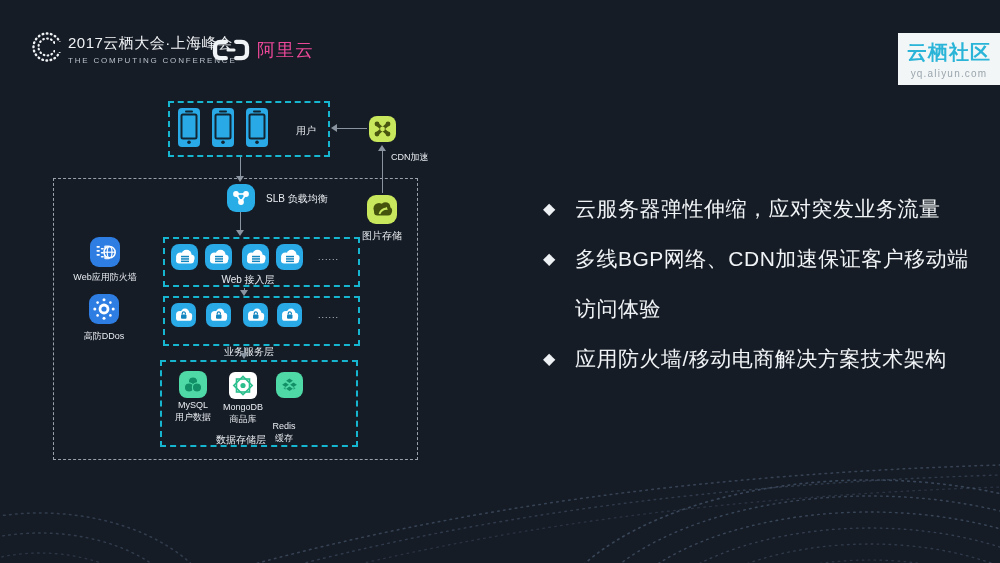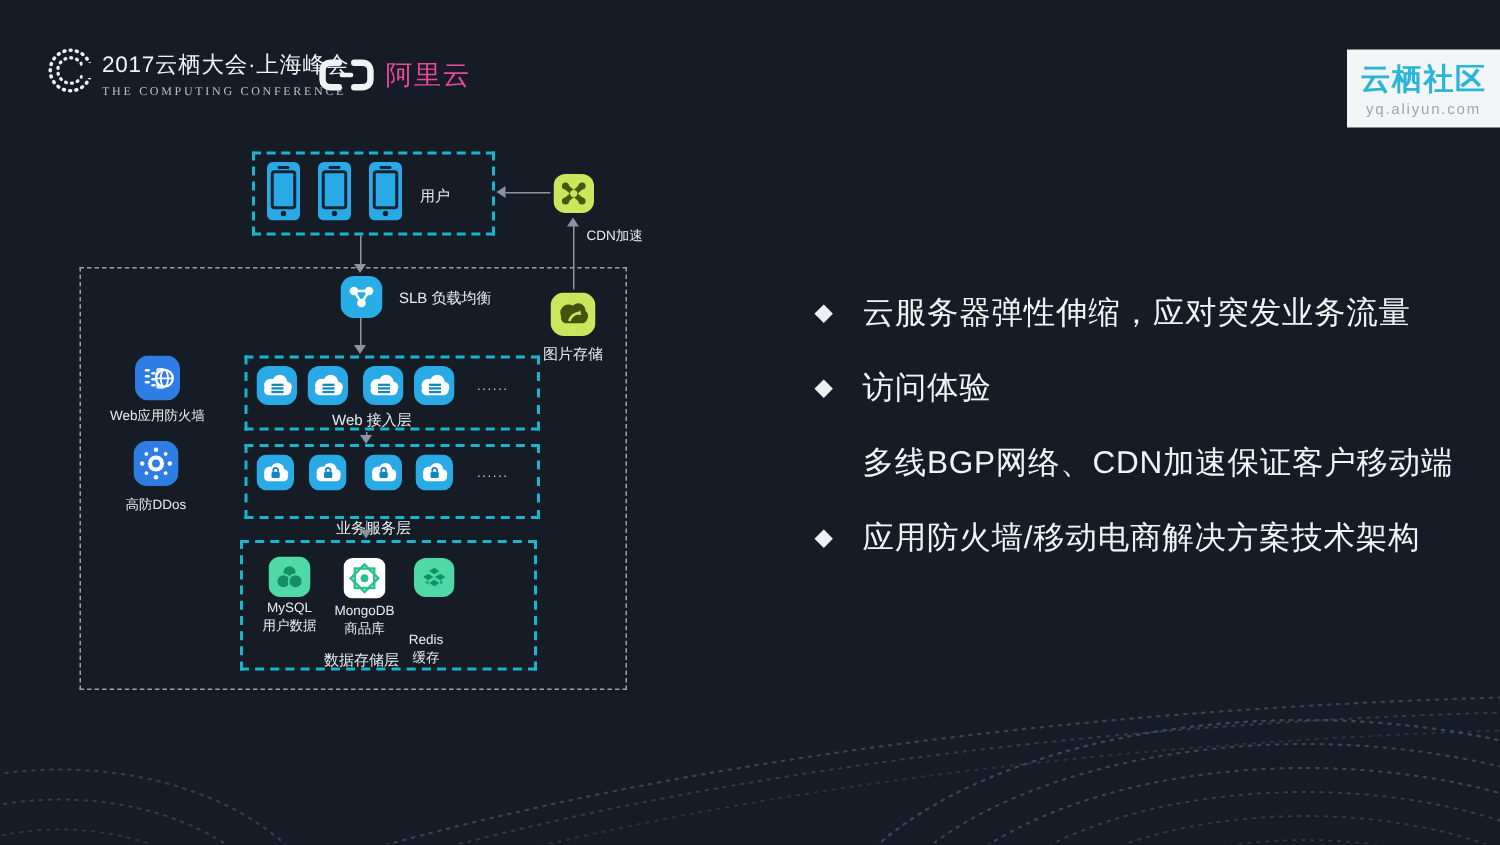"THE COMPUTING CONFERENCE" .conf-line2 { font-family: Liberation Serif, serif -> none }
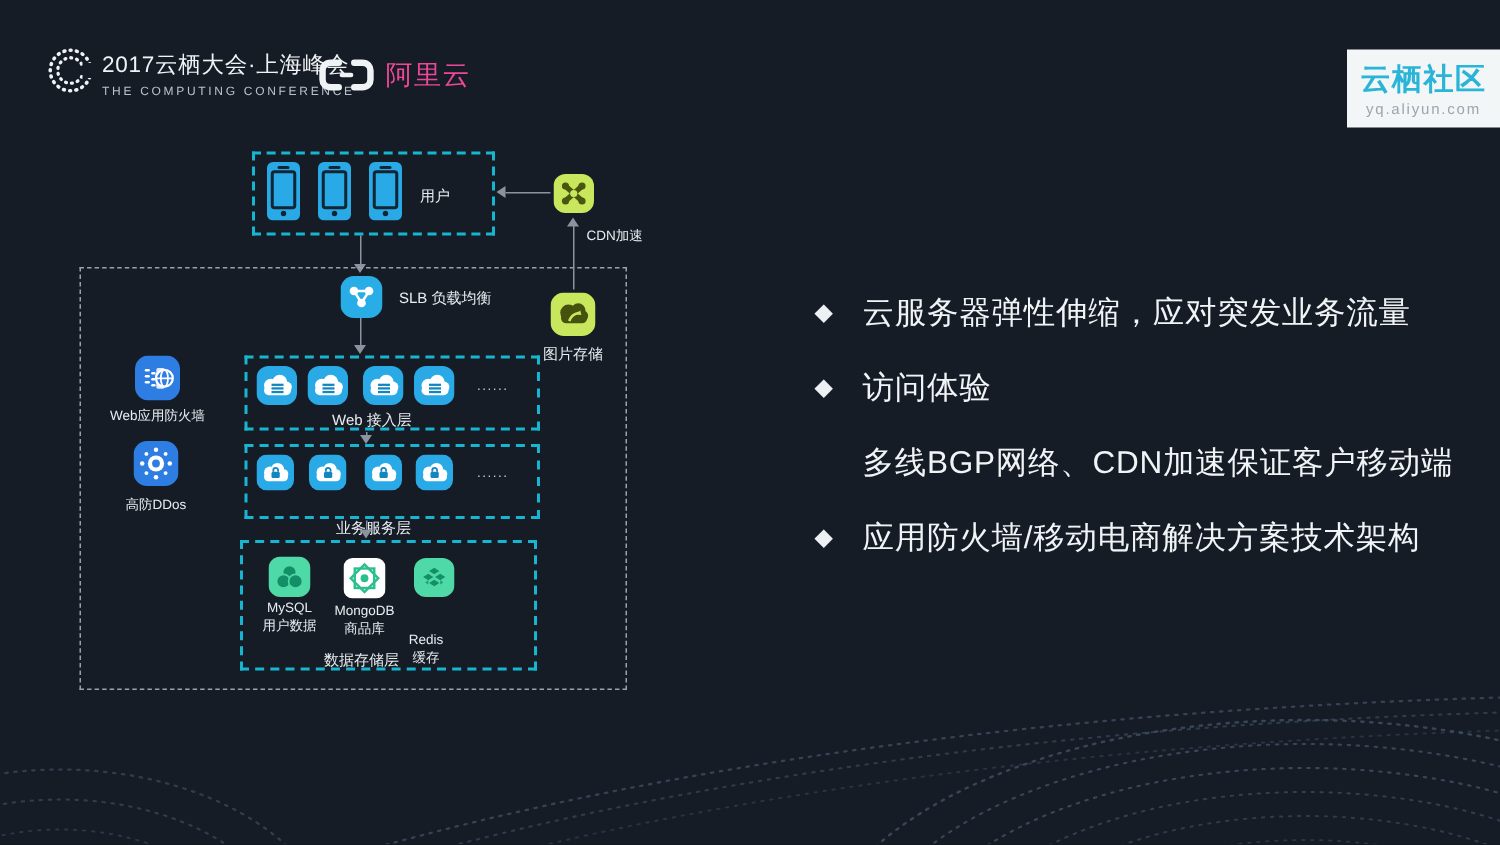"用户" div.lbl { left: 280px -> 296px }
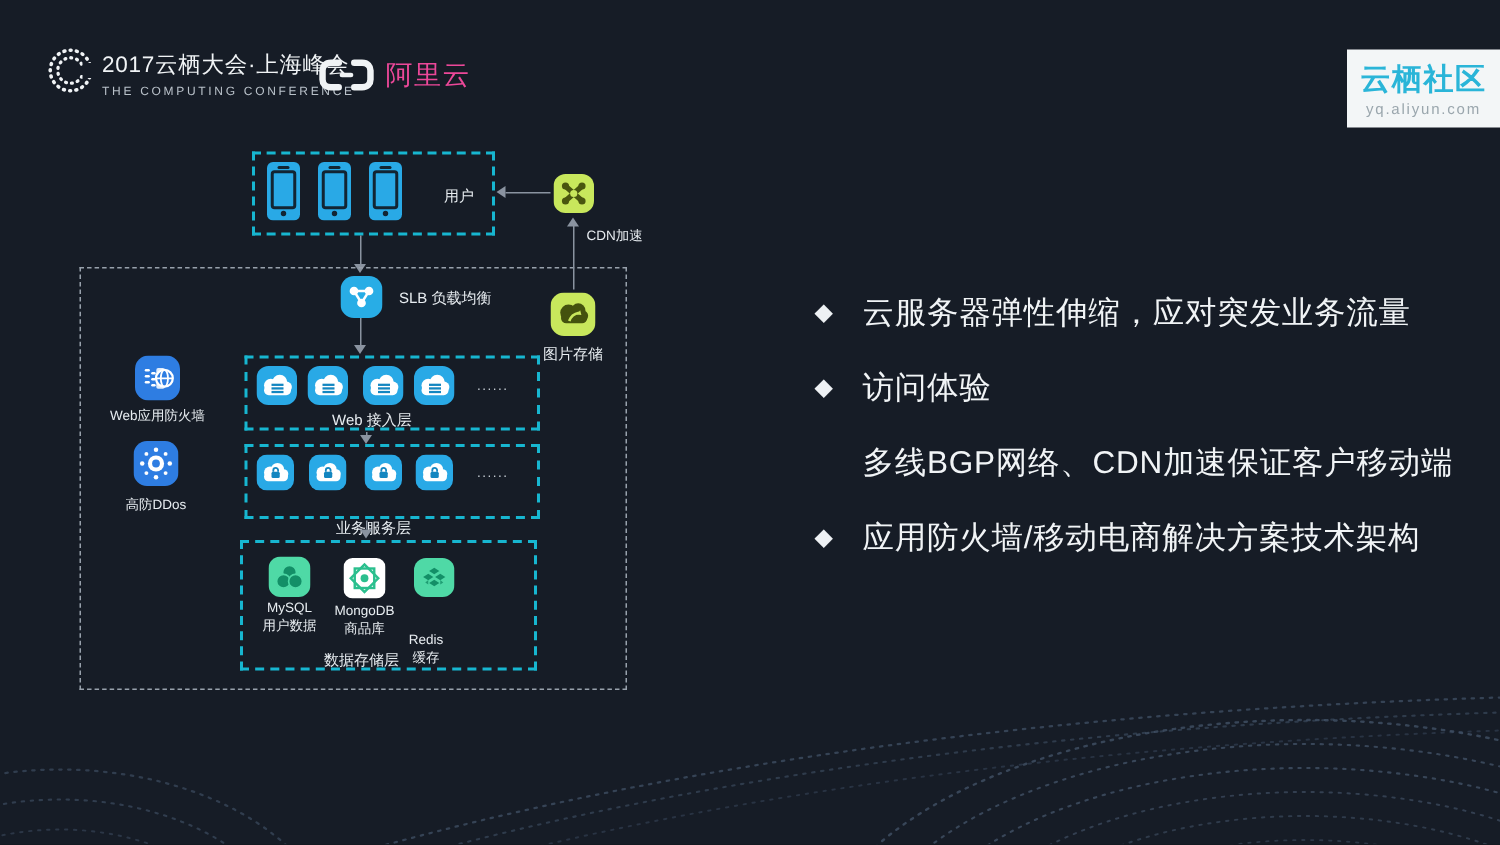"访问体验" div.b-line { order: before "多线BGP网络、CDN加速保证客户移动端" -> after "多线BGP网络、CDN加速保证客户移动端" }
